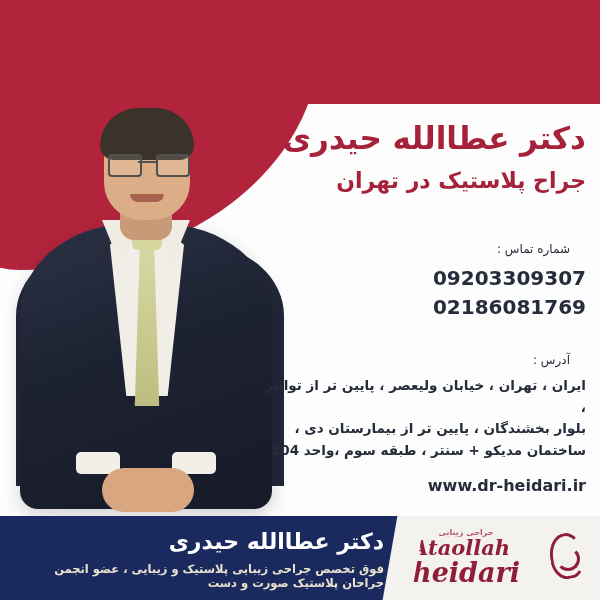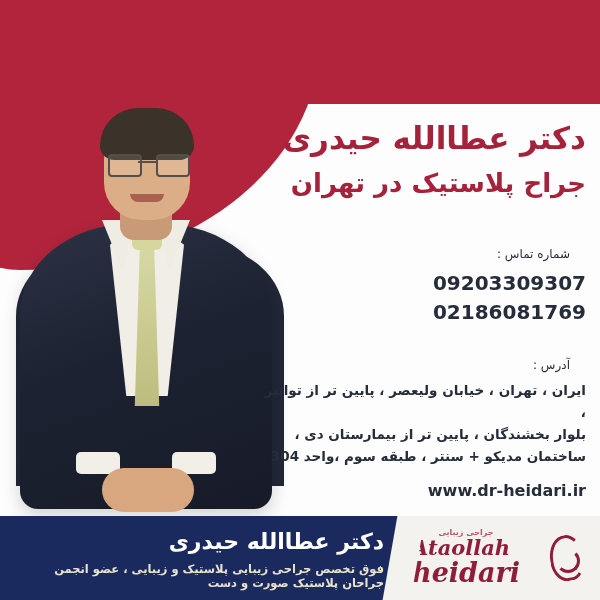"جراح پلاستیک در تهران" .specialty { font-size: 26px -> 22px }
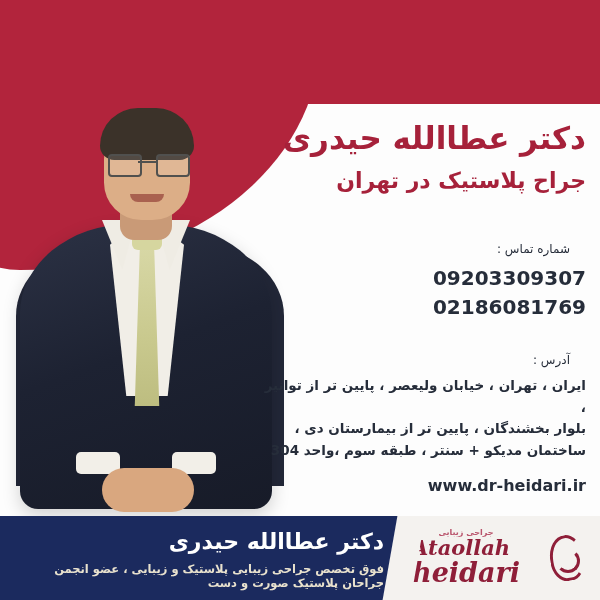"جراحی زیبایی" .logo-inner { align-items: flex-end -> flex-start }
